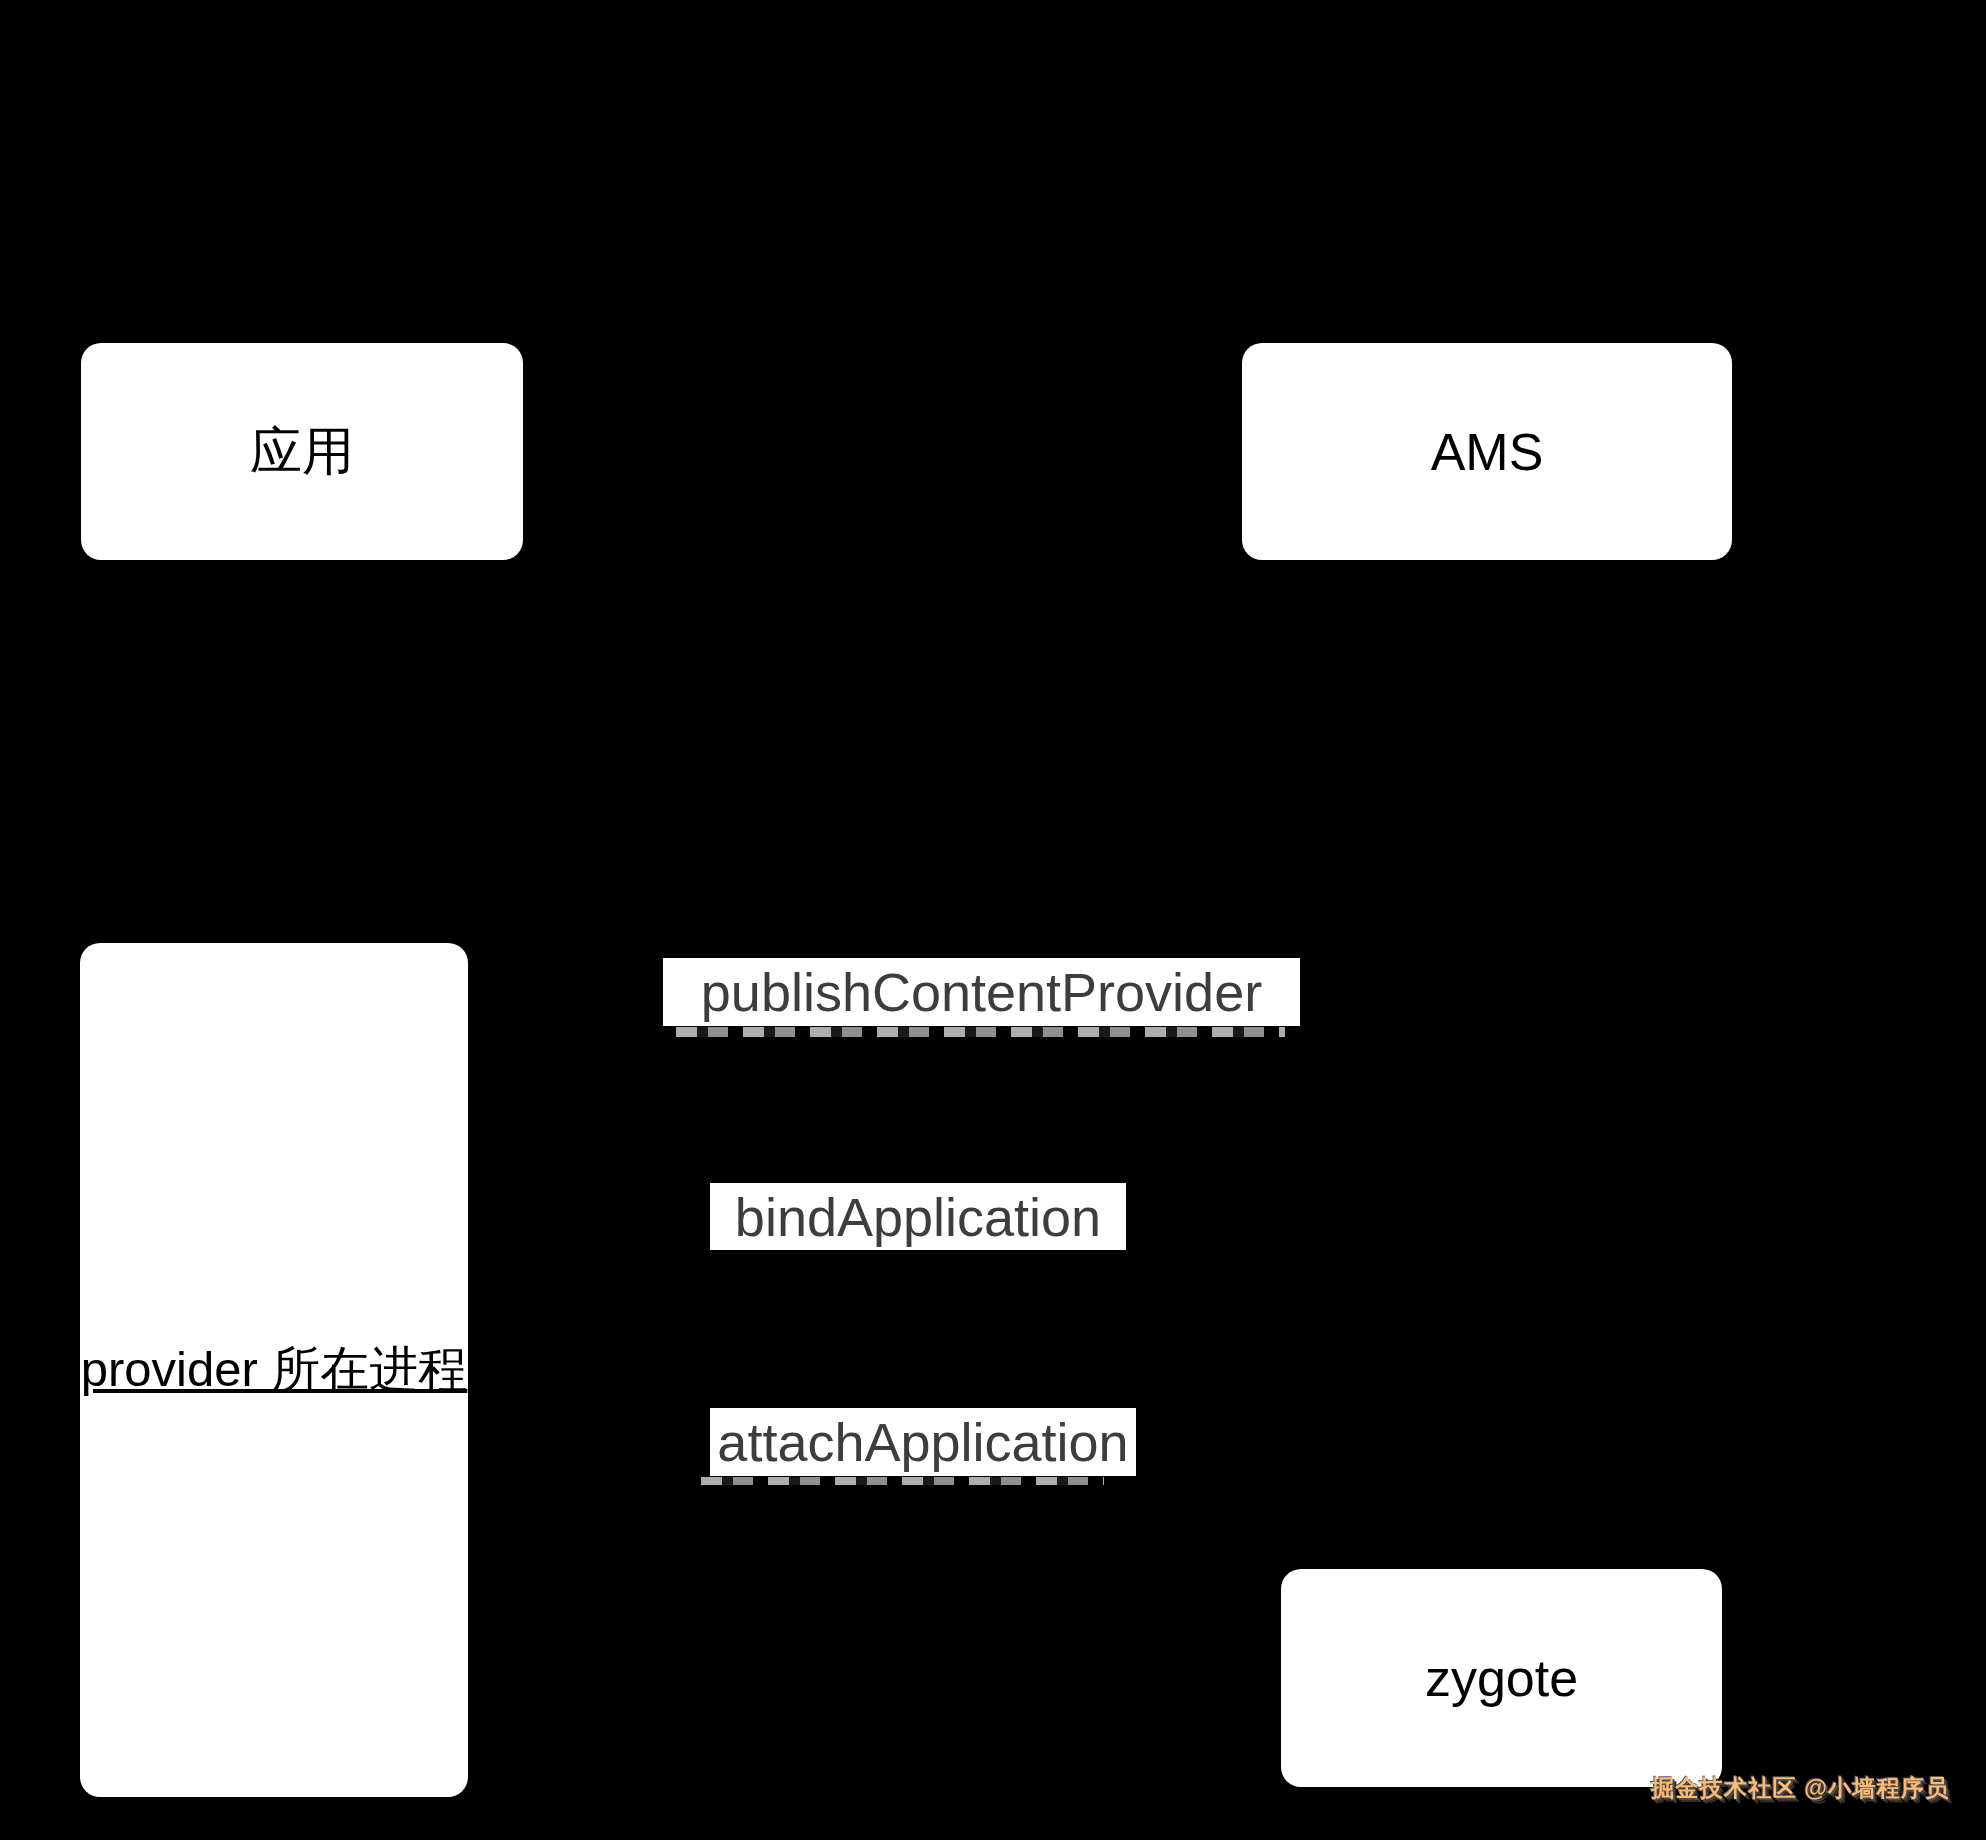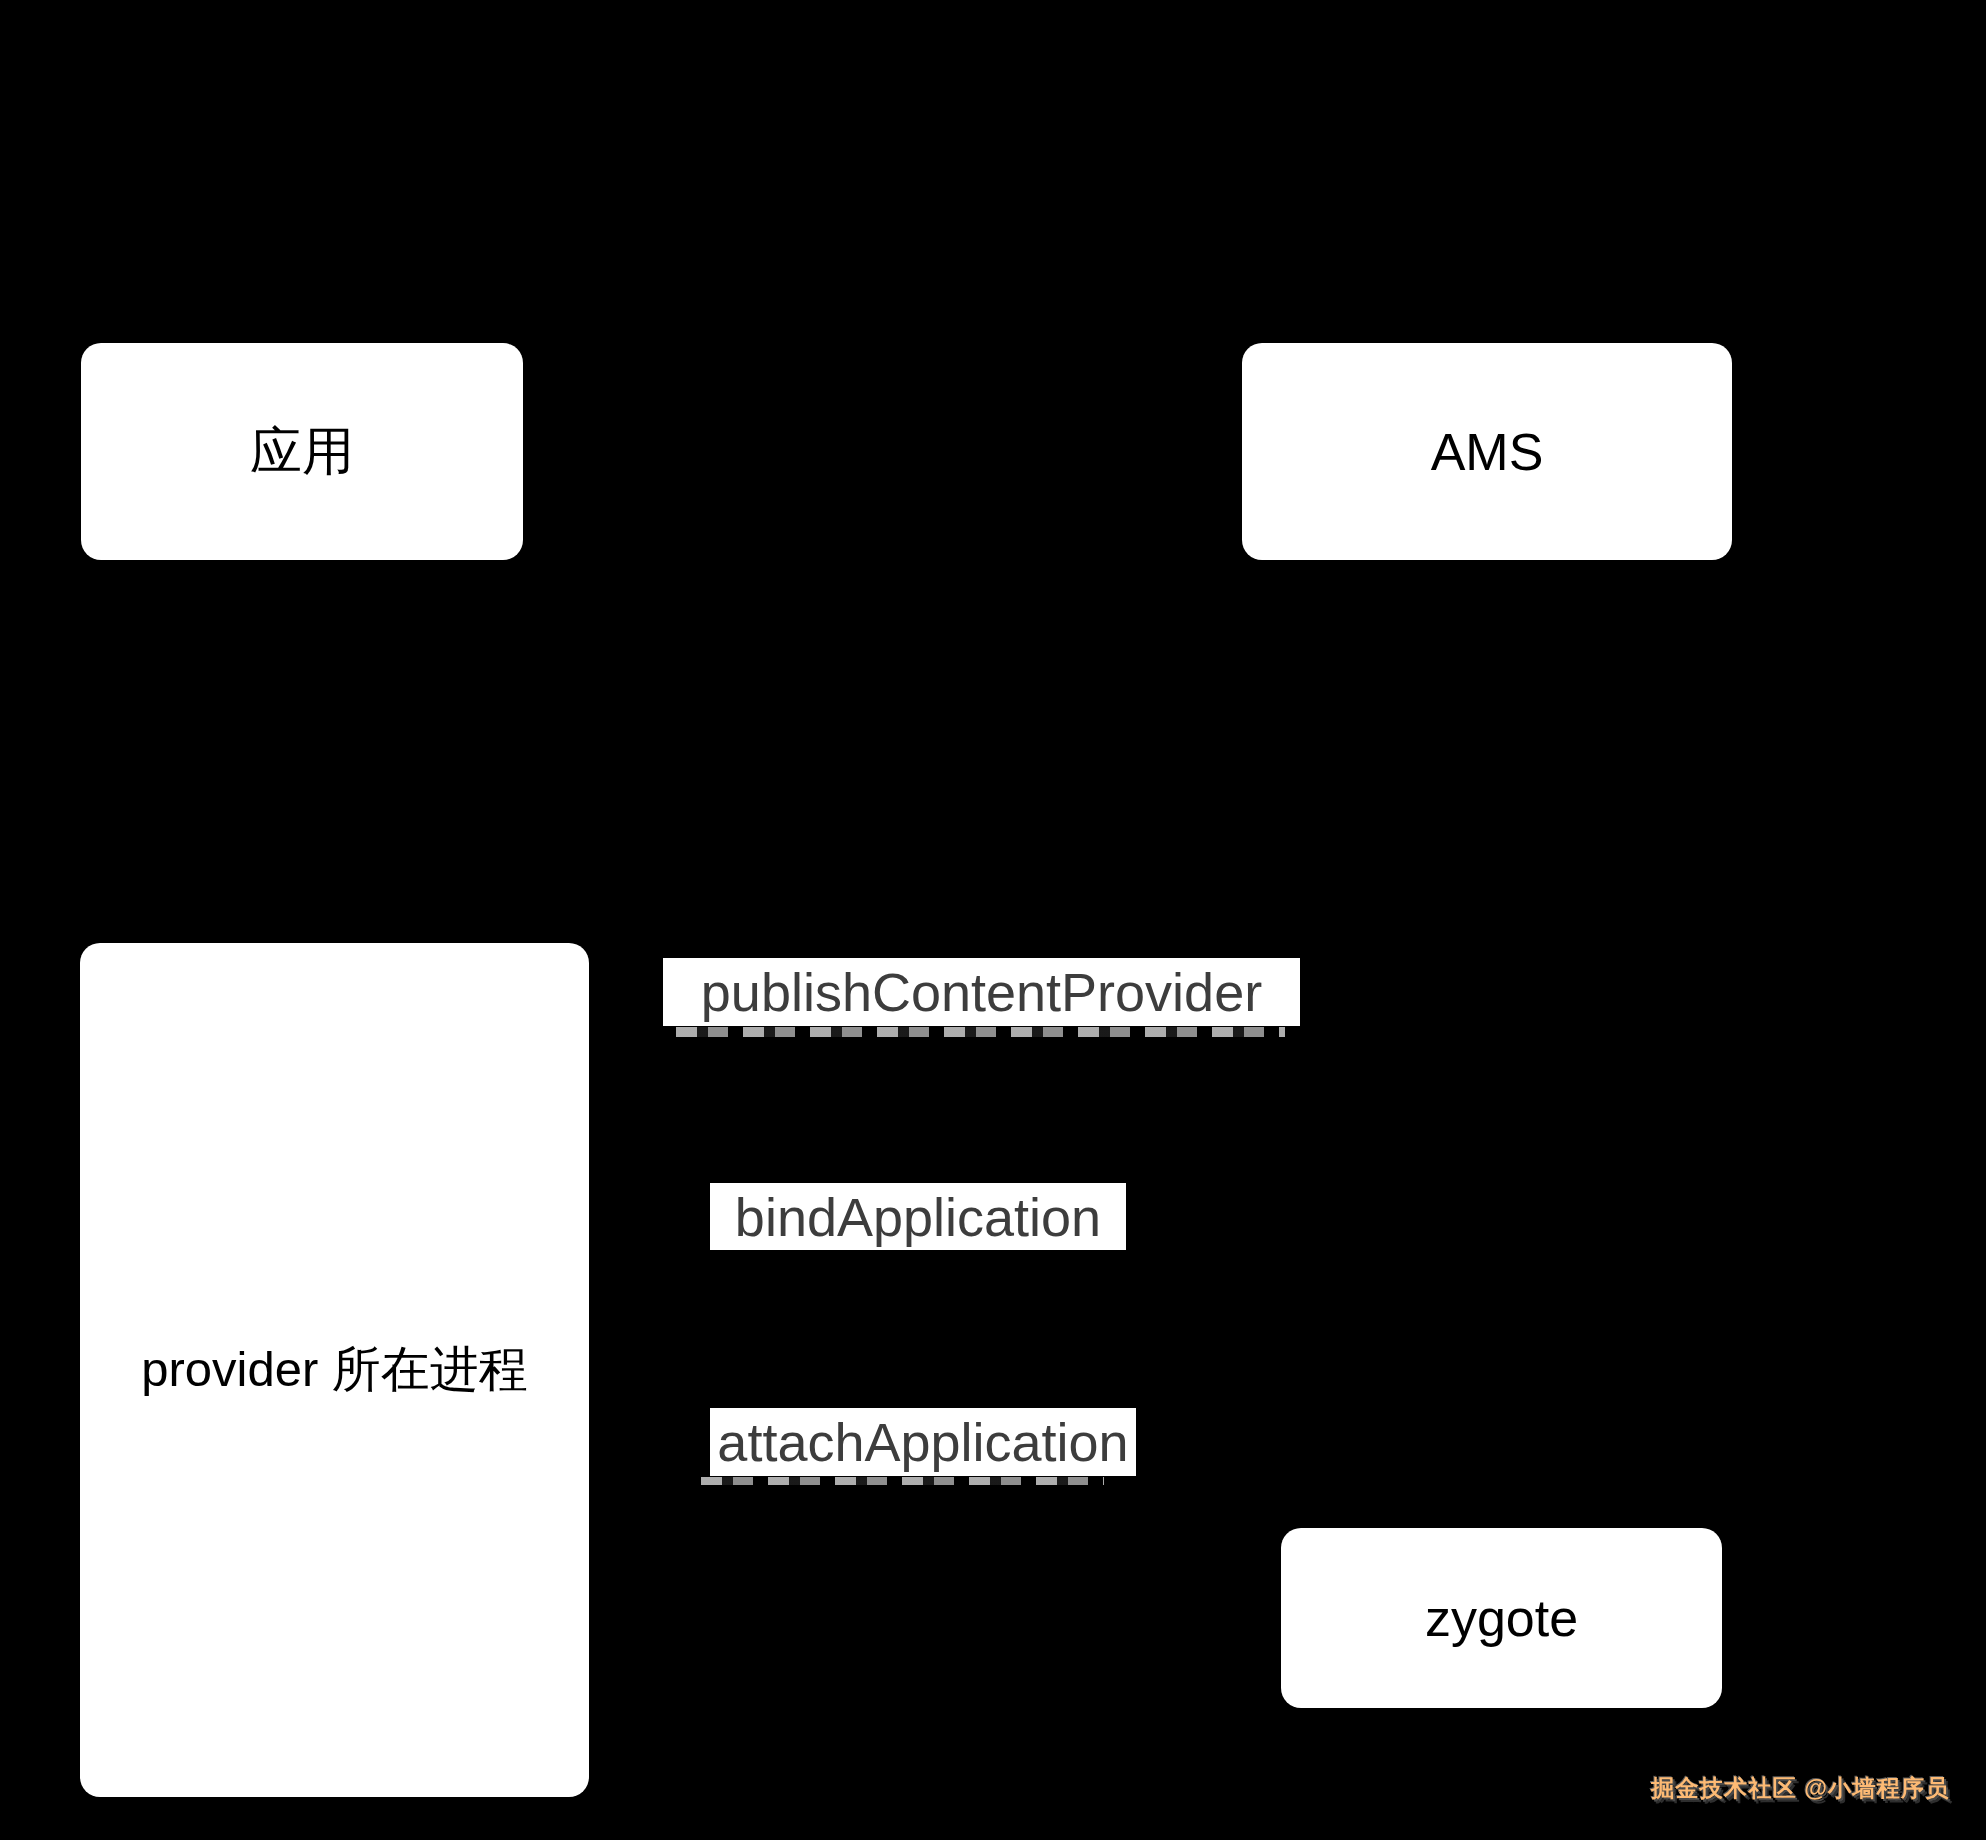"provider 所在进程" #node-provider { text-decoration: none -> underline; width: 509px -> 388px }
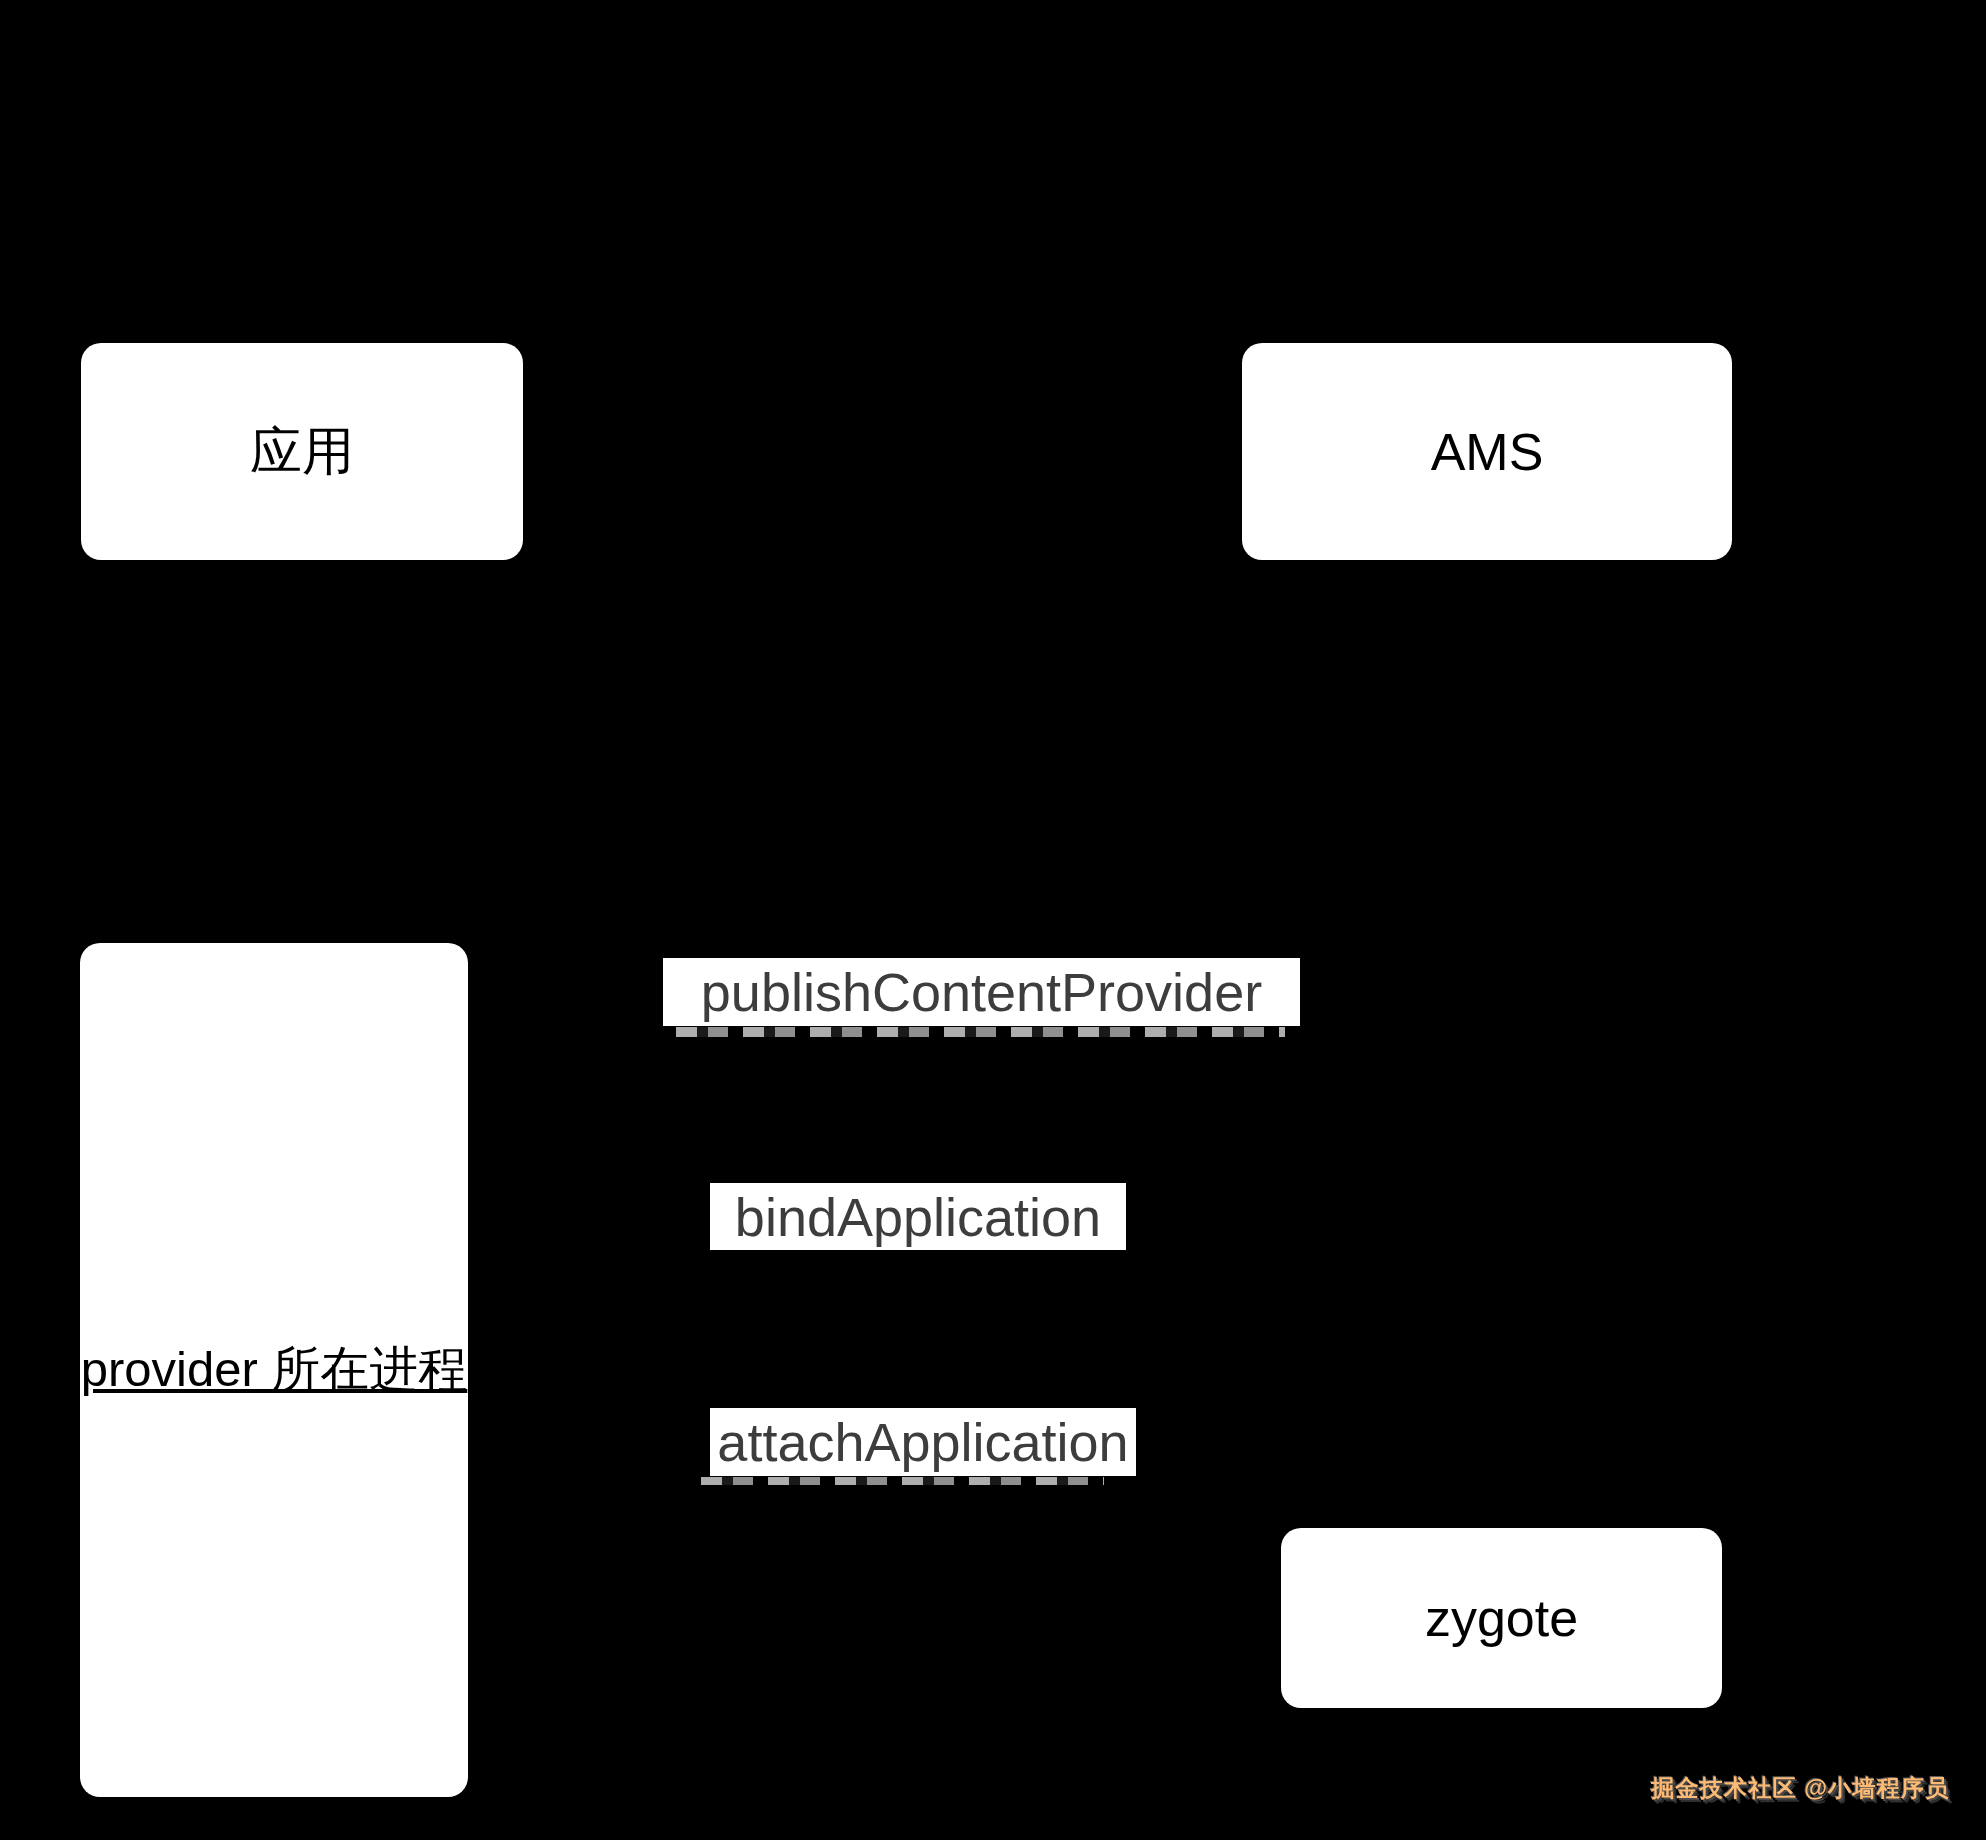"zygote" #node-zygote { height: 180px -> 218px; top: 1528px -> 1569px }
